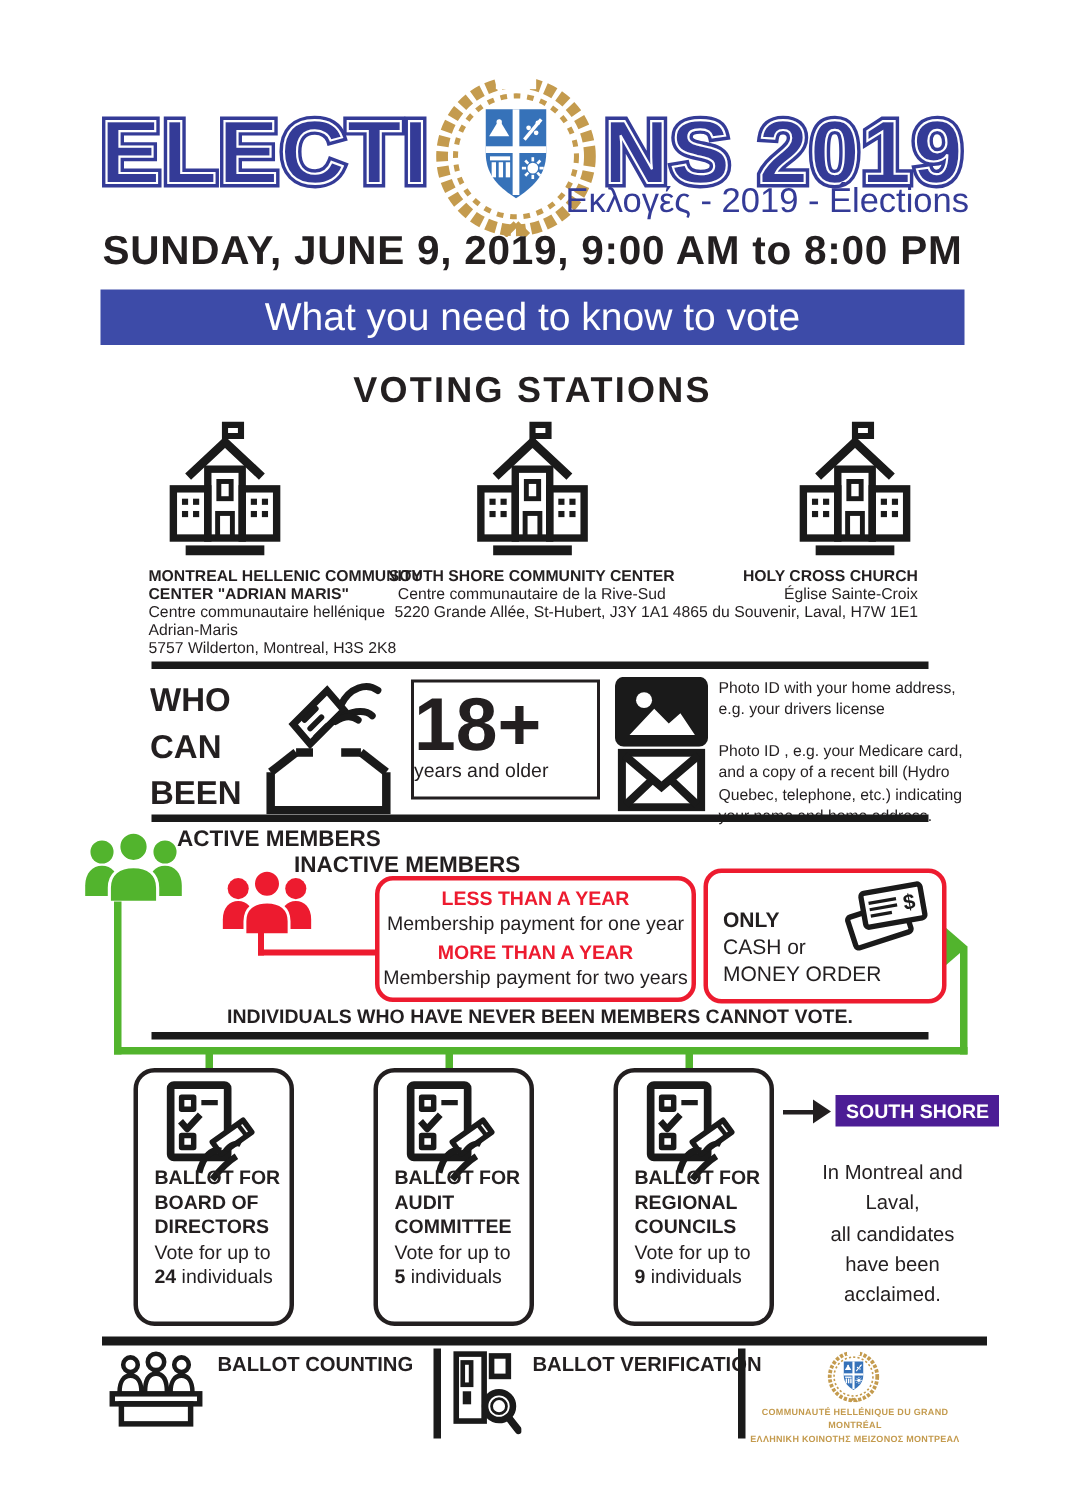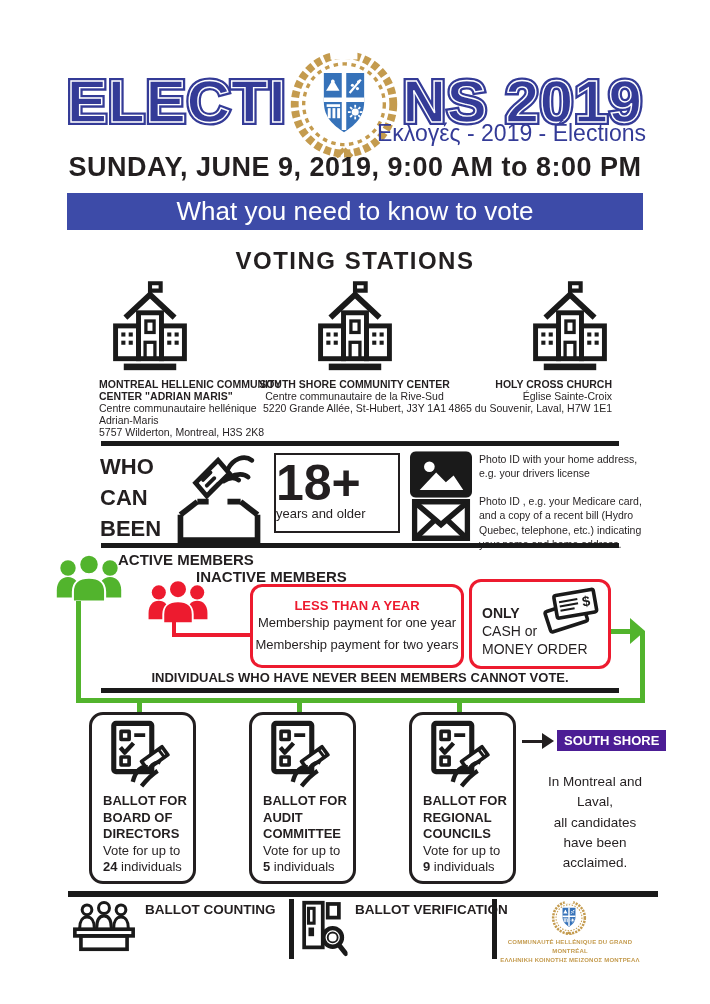"ONLY" .cash-box { width: 142px -> 162px }
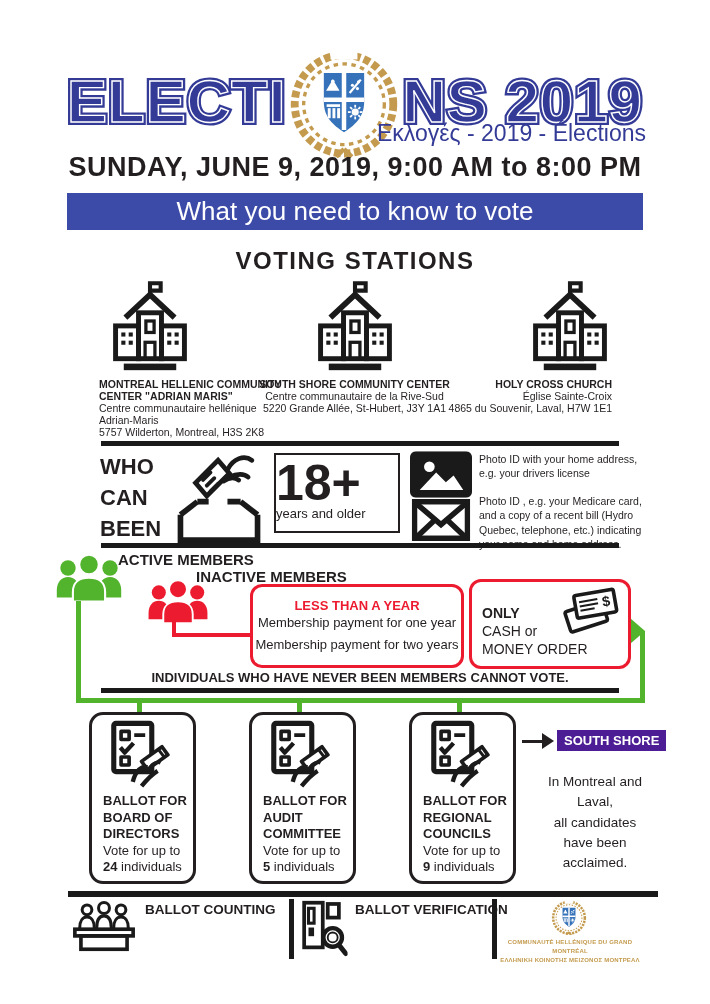"MORE THAN A YEAR" div.pay-title { html: none -> <div>MORE THAN A YEAR</div> }
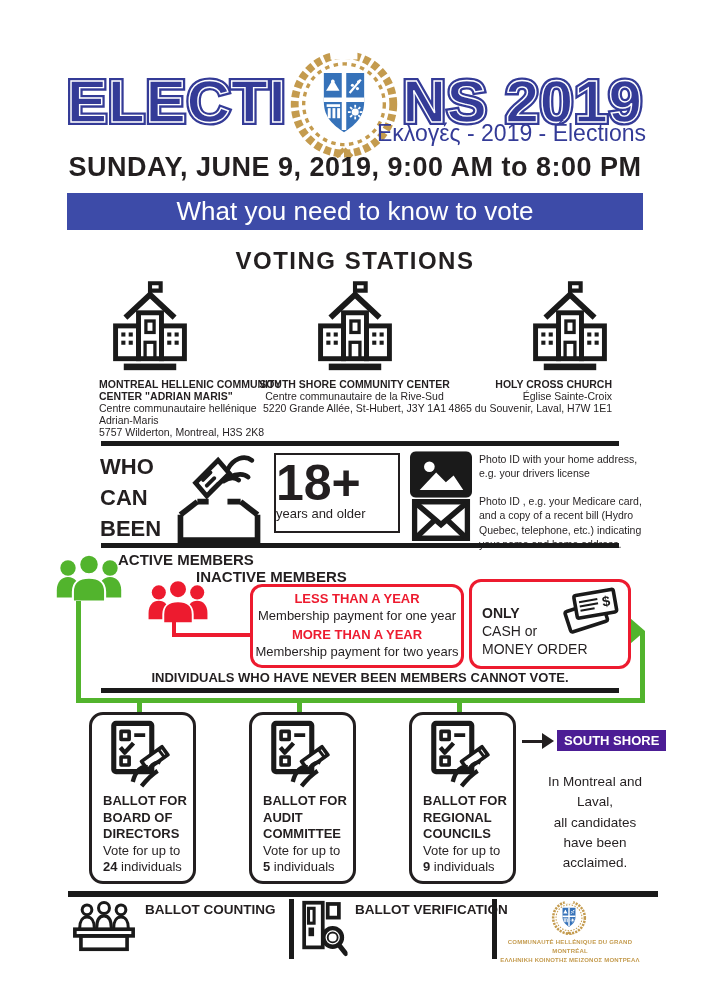"BALLOT FOR" .card-text { bottom: 5px -> 21px }
